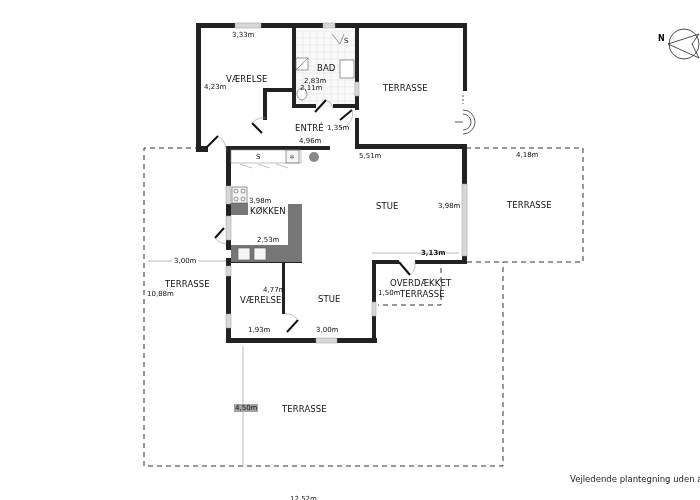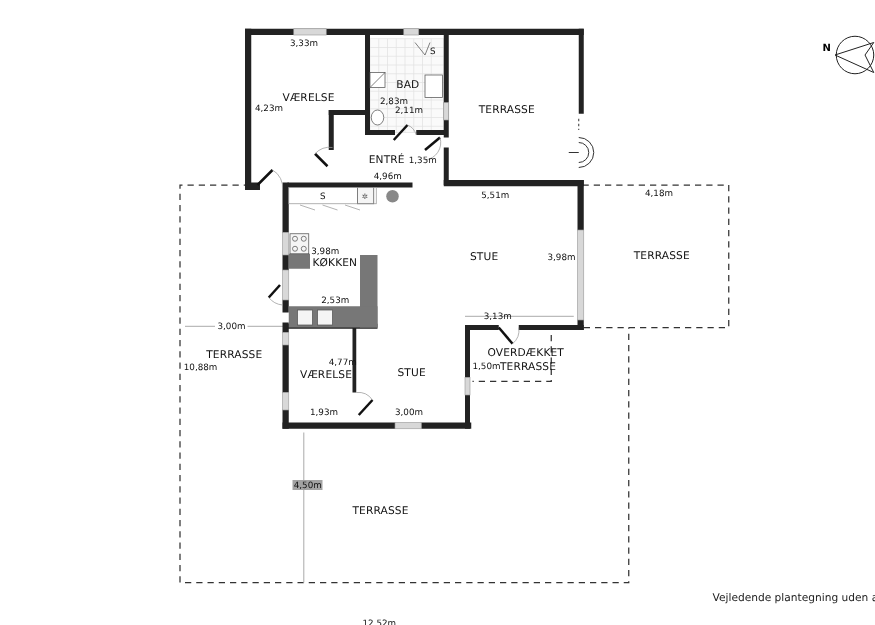"2,11m" span.lbl { left: 316px -> 300px }
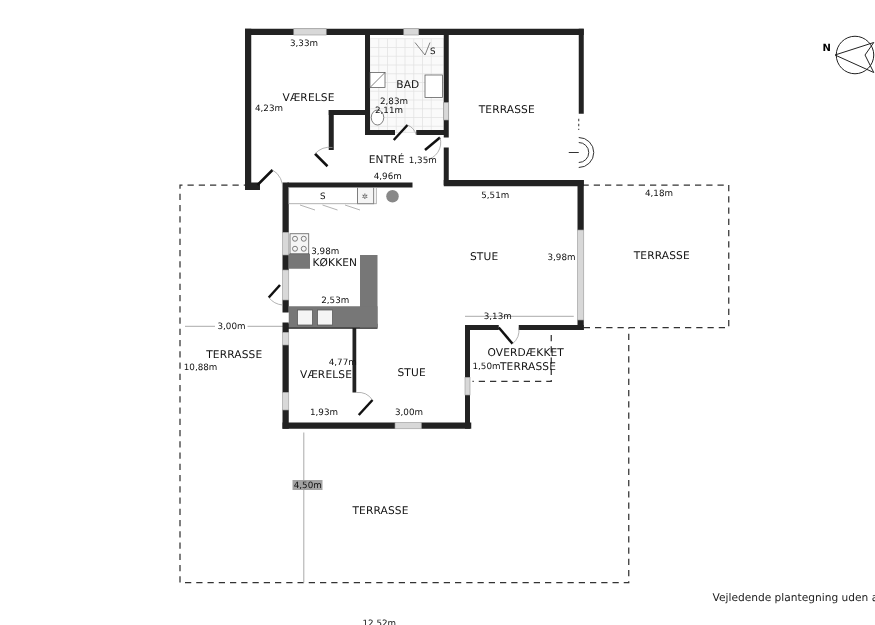"5,51m" span.lbl { left: 385px -> 359px }
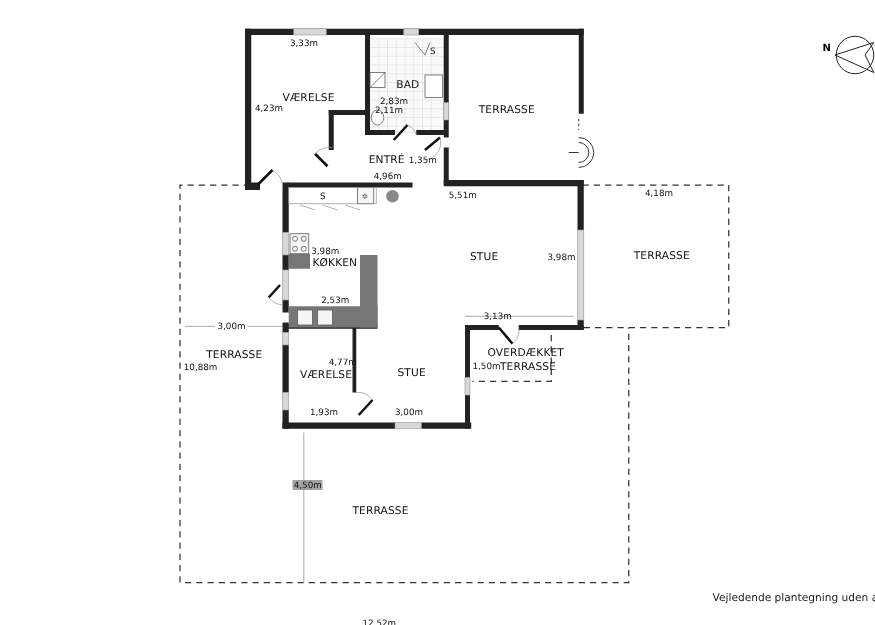"3,13m" span.lbl { font-weight: none -> bold; left: 387px -> 421px }
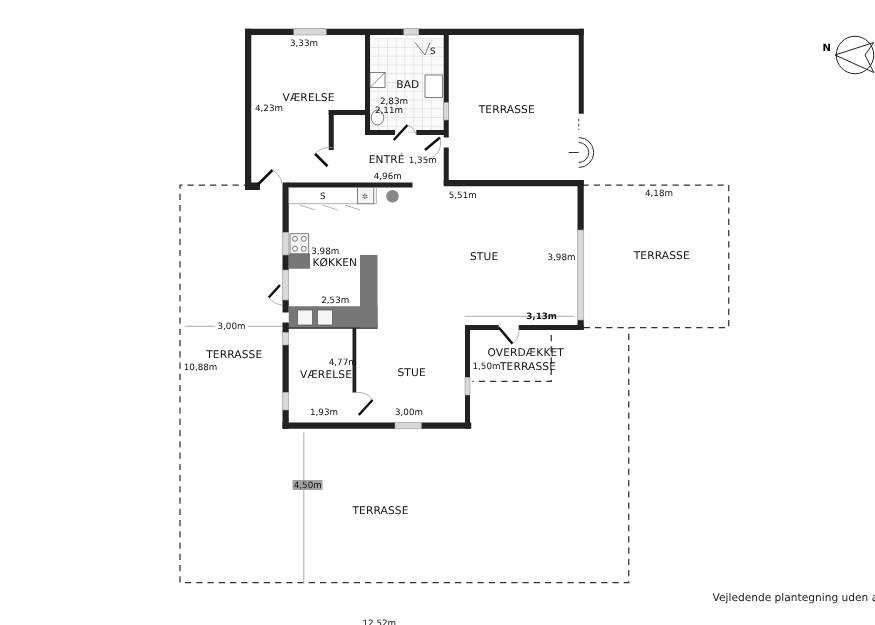"4,50m" span.lbl { top: 384px -> 404px }
